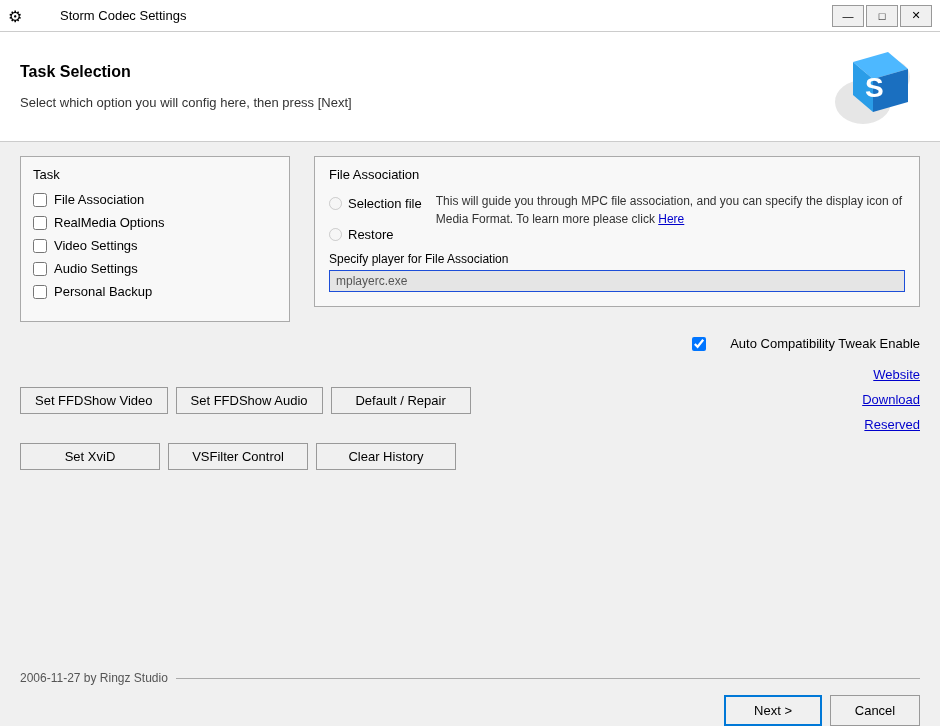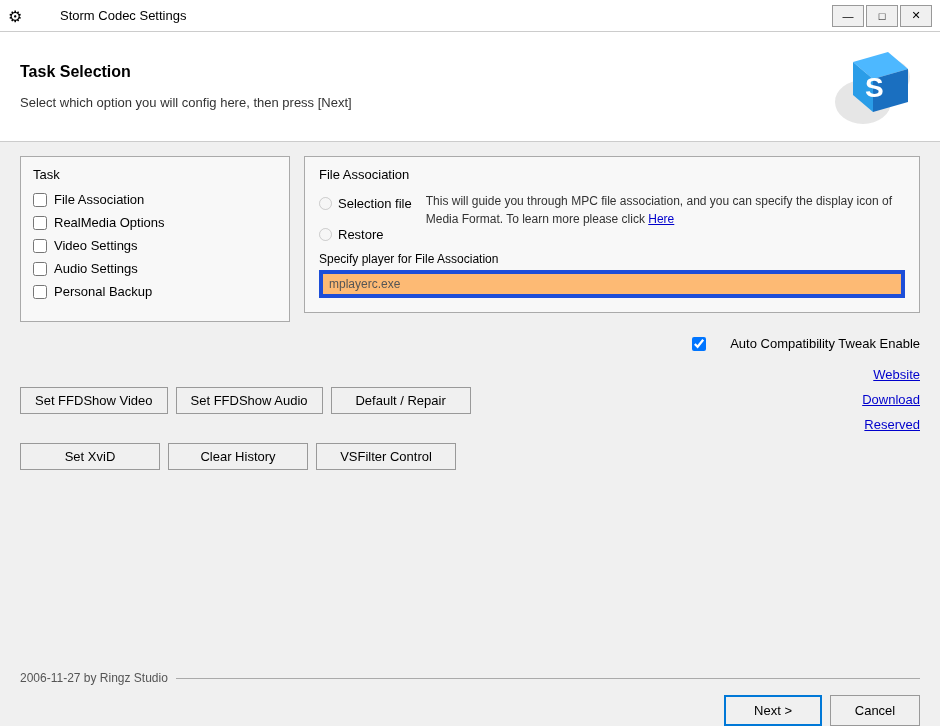"Task" .panels-row { gap: 14px -> 24px }
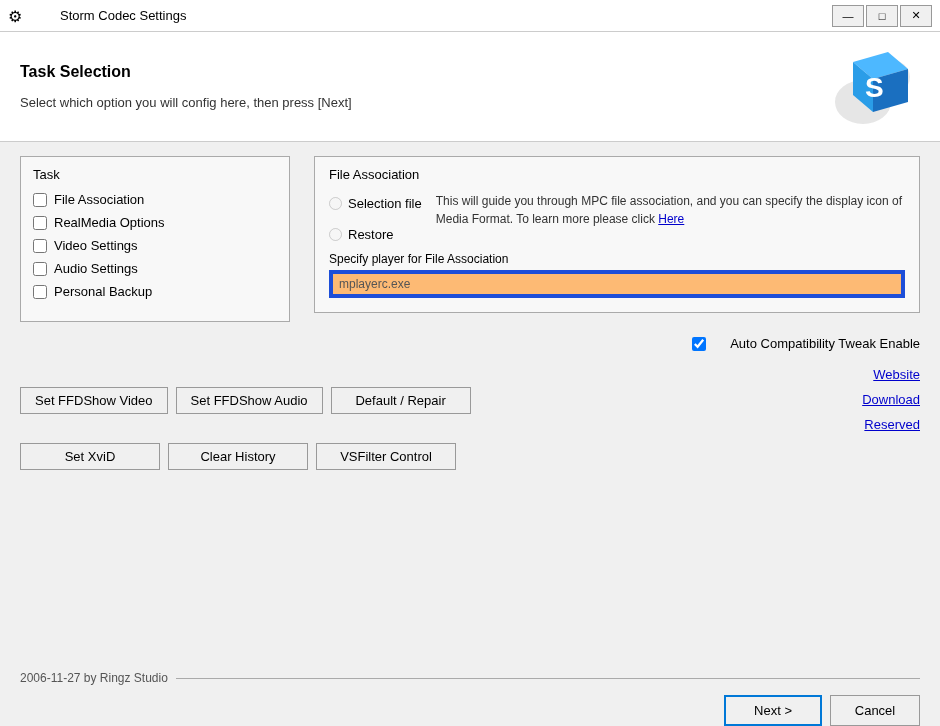"mplayerc.exe" .player-input { background: #fdba74 -> #e5e5e5; border: 4px solid #1d4ed8 -> 1px solid #1d4ed8 }
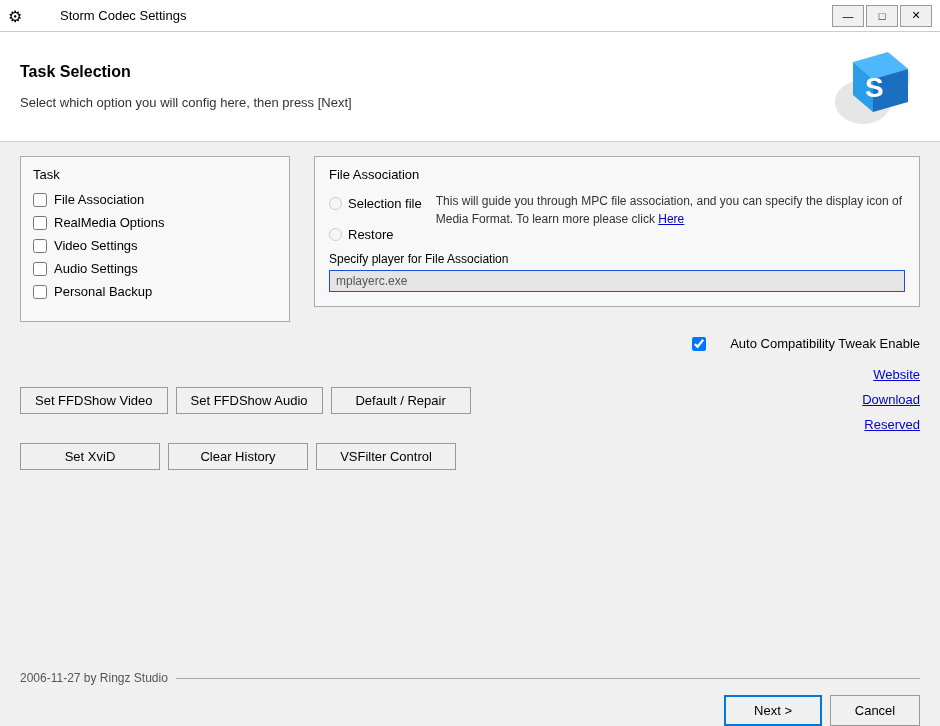"Clear History" button.btn-action { order: before "VSFilter Control" -> after "VSFilter Control" }
